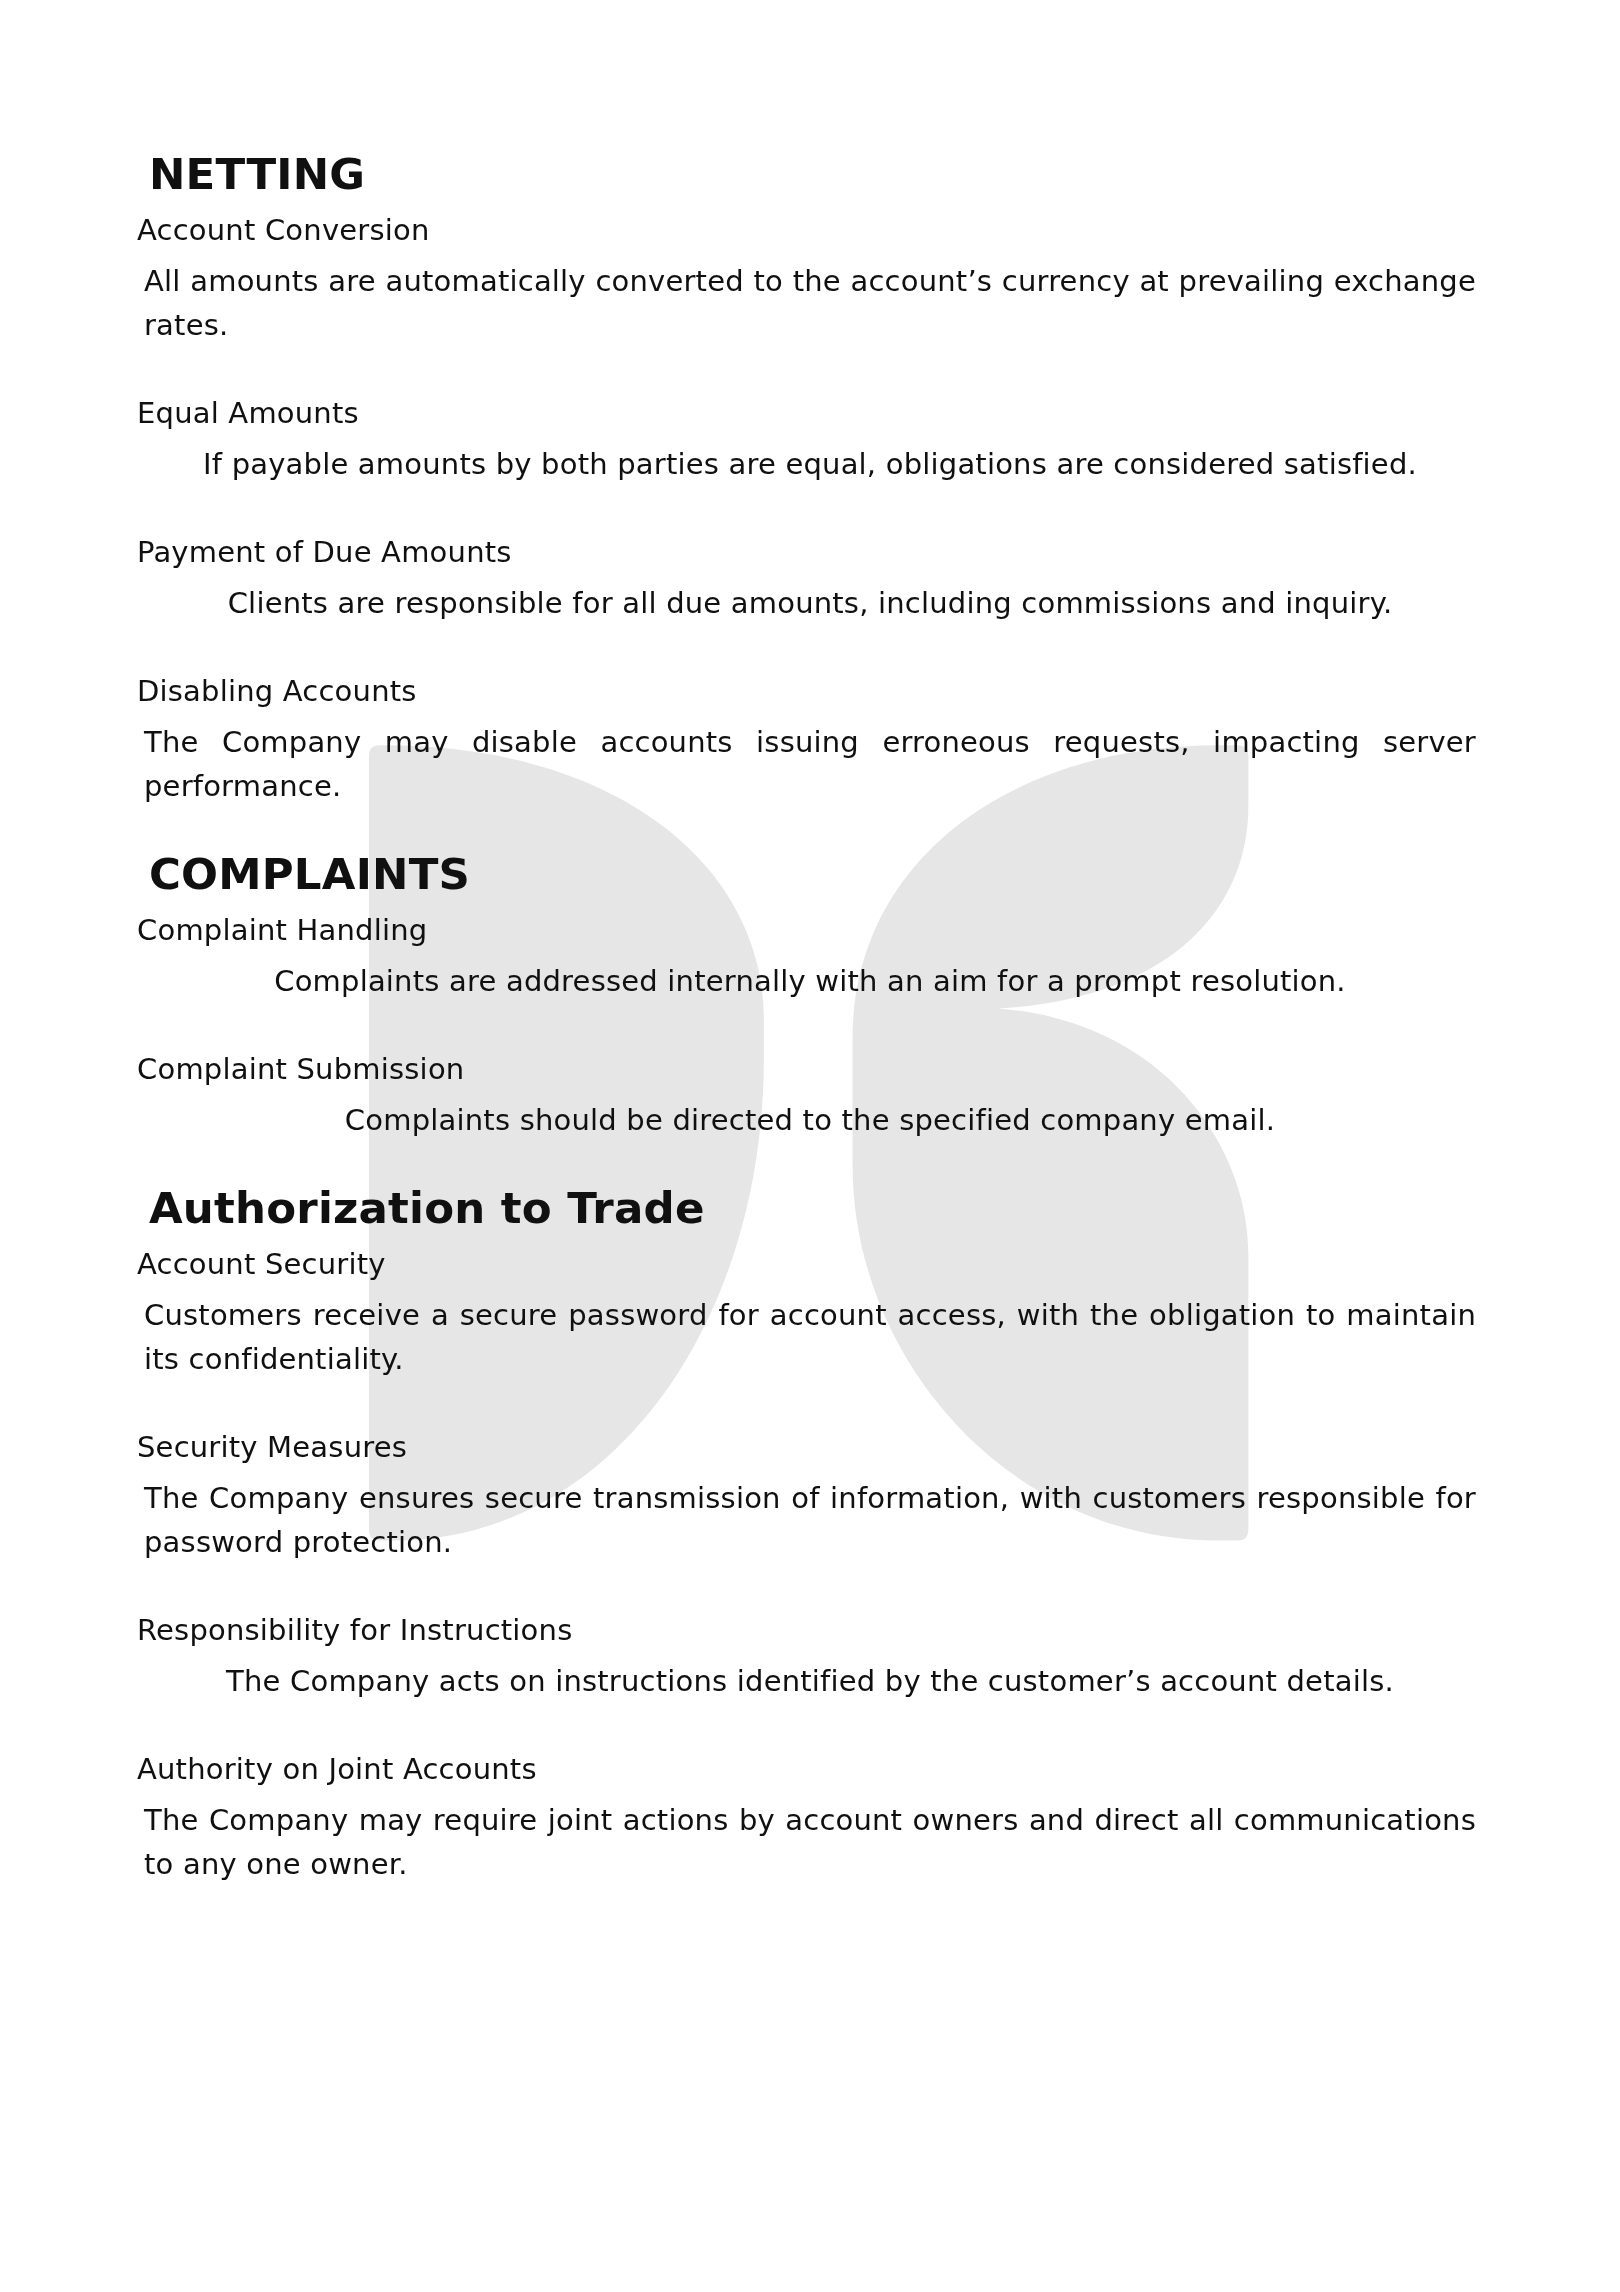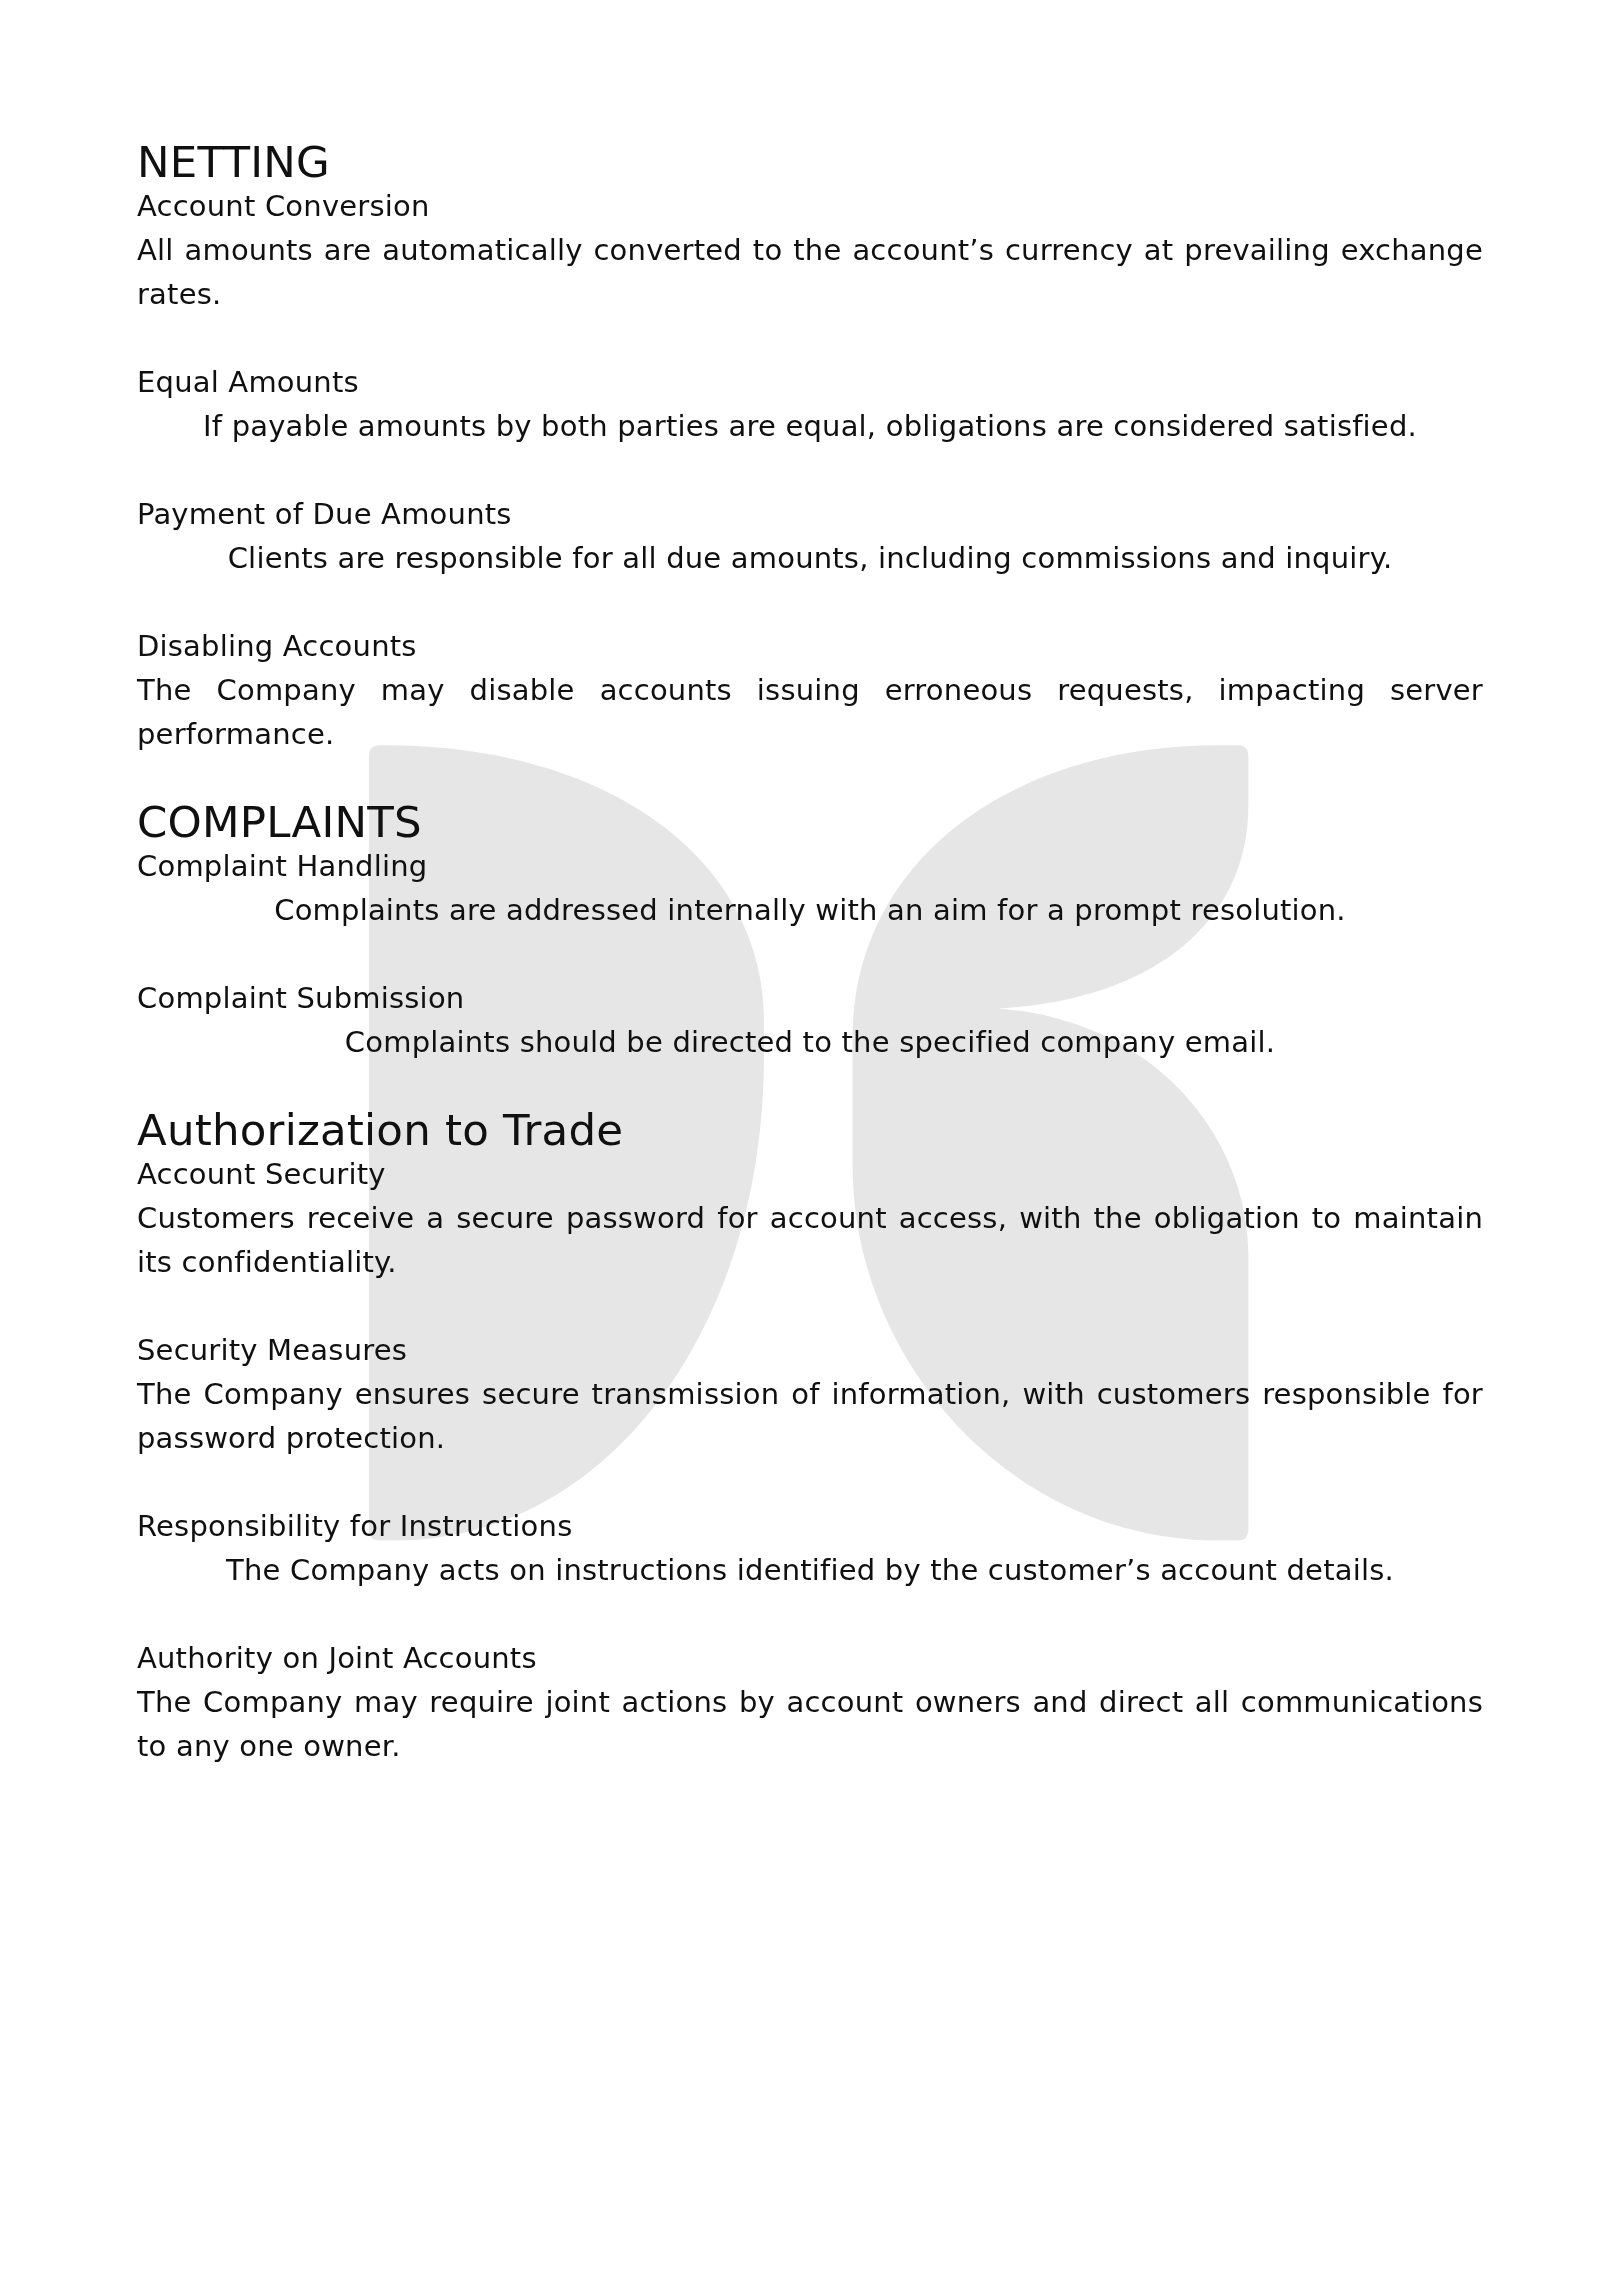"NETTING" .section-heading { font-weight: normal -> bold; margin: 0 -> 12px }
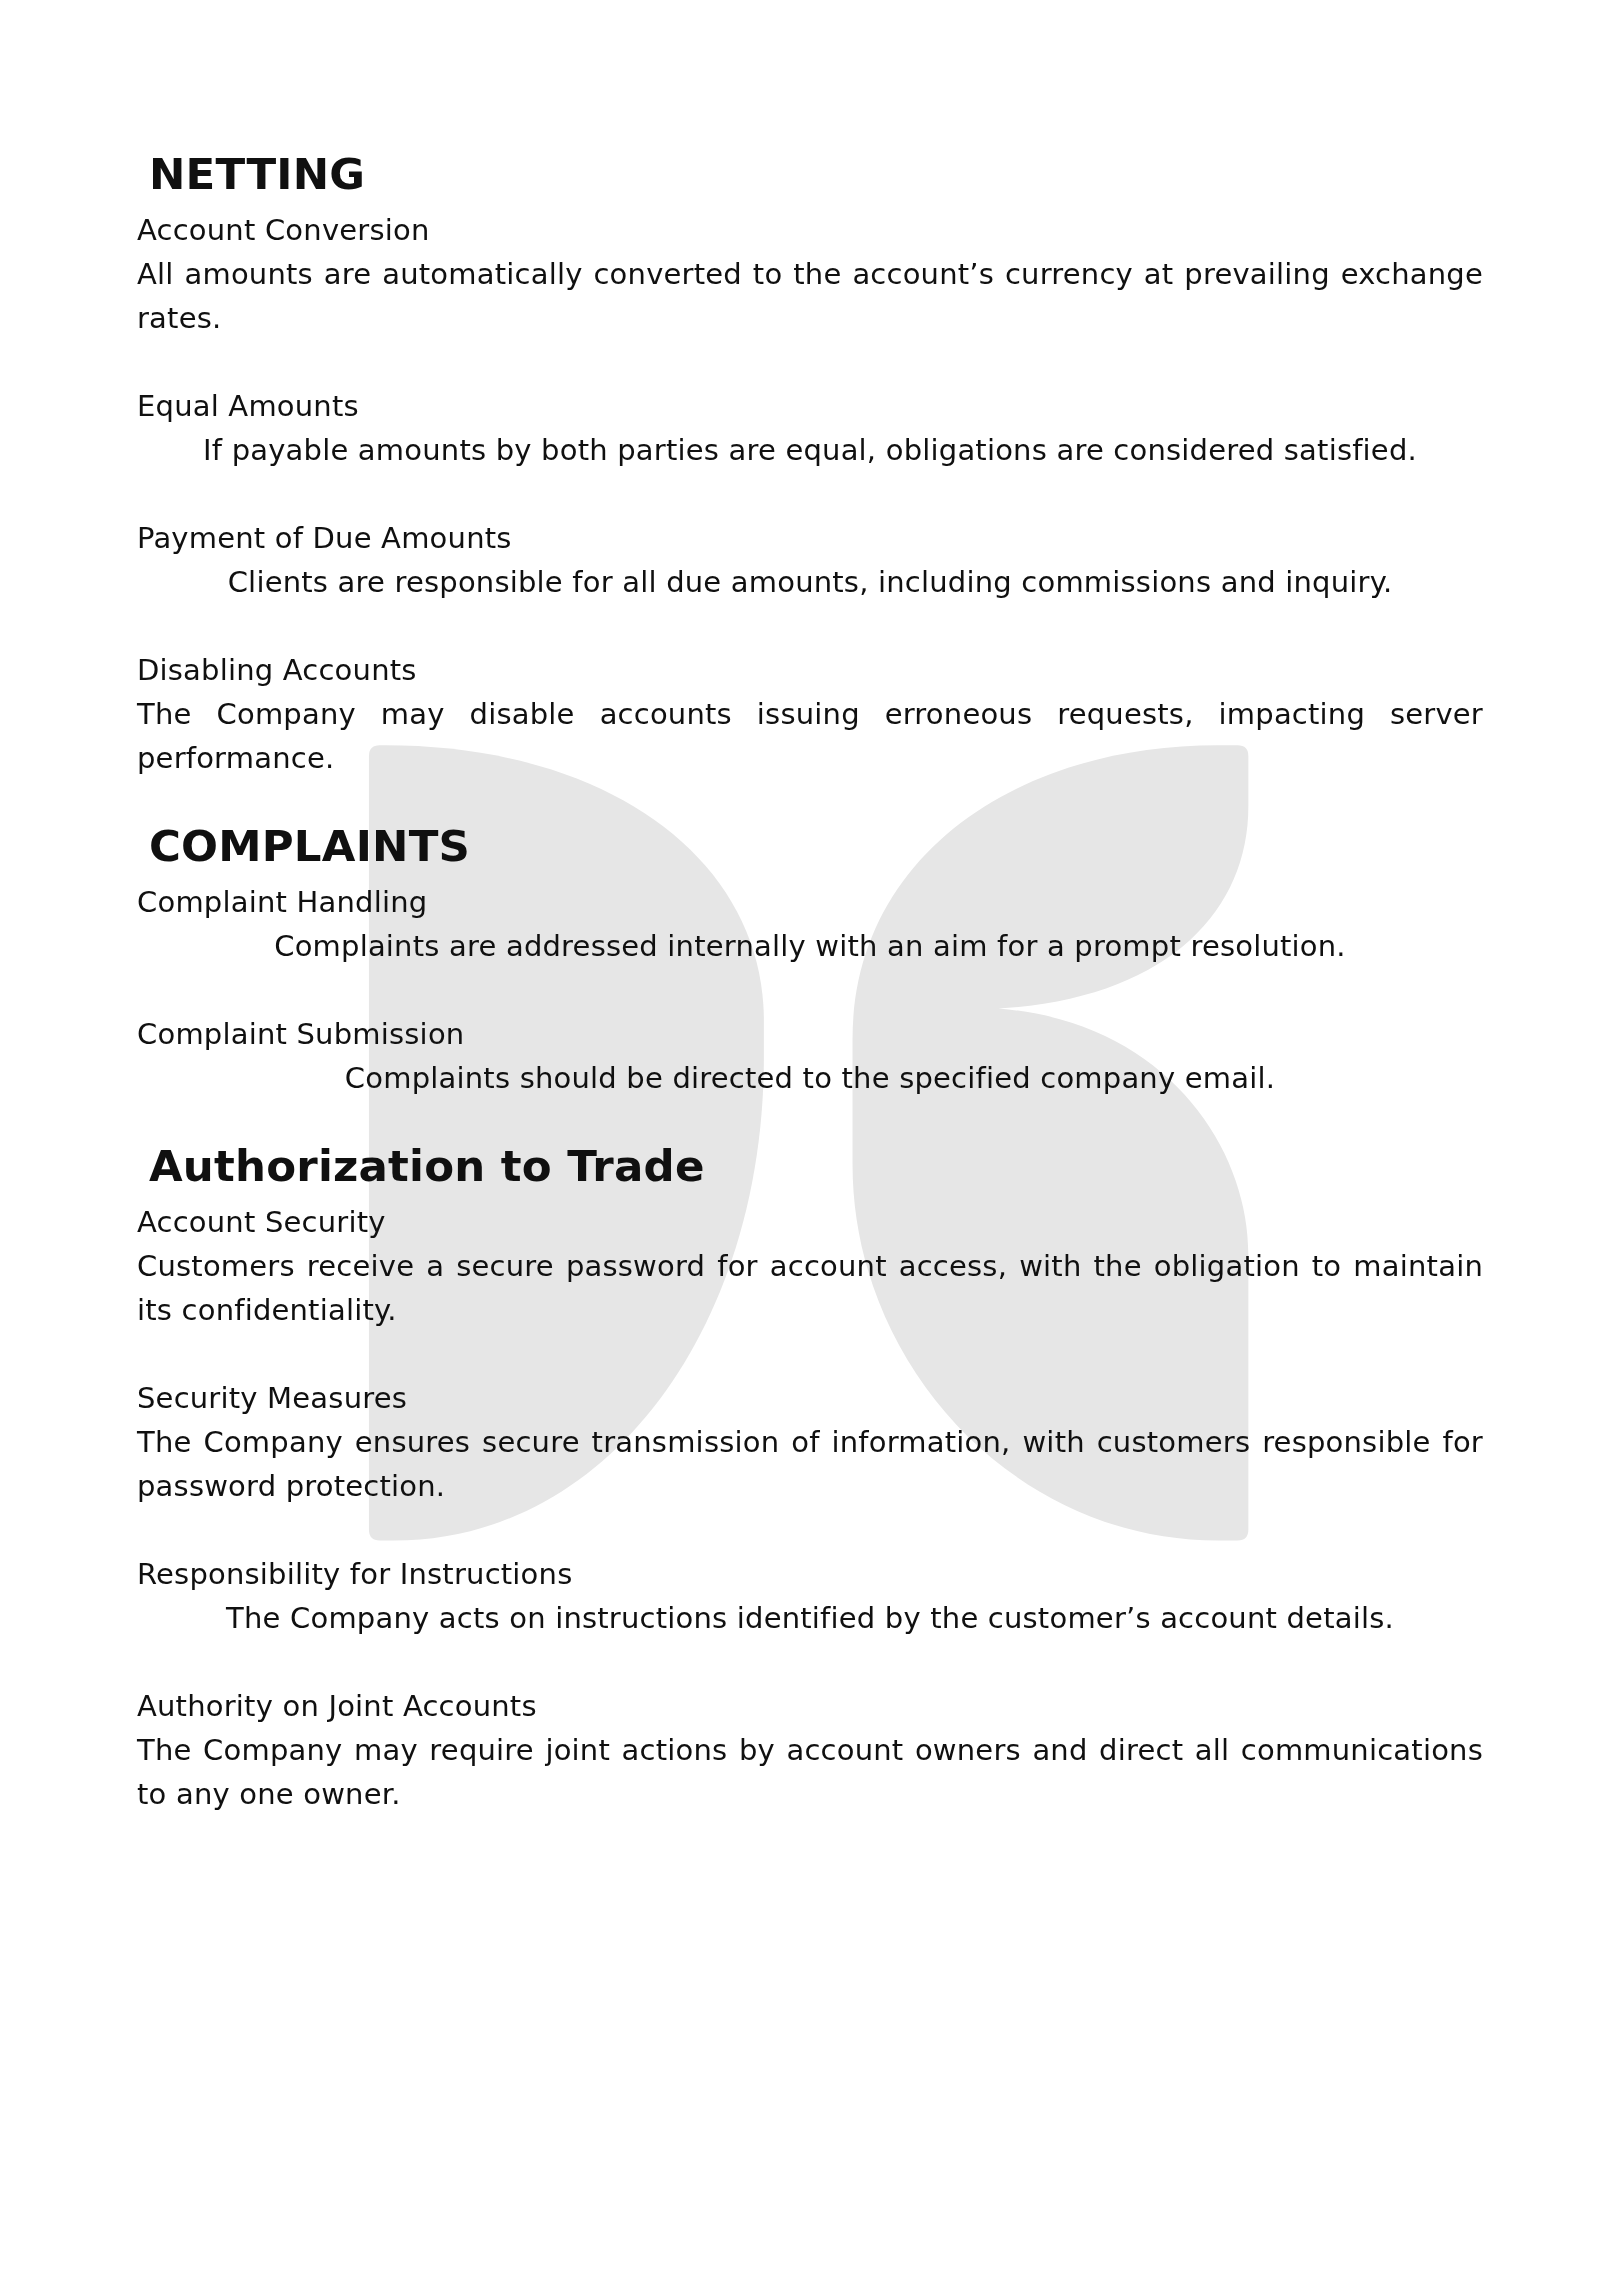"All amounts are automatically converted" .clause-body { margin: 0 -> 7px }
